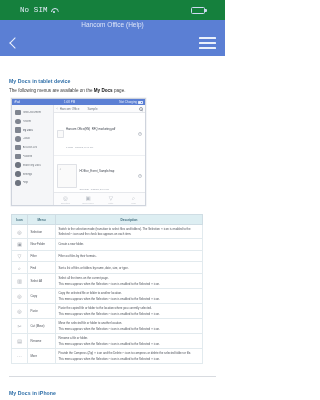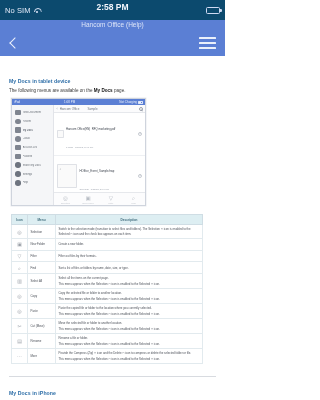"No SIM" .statusbar { background: #0c4a6e -> #15803d; font-family: none -> Liberation Mono, monospace; padding: 0 5px -> 0 20px }
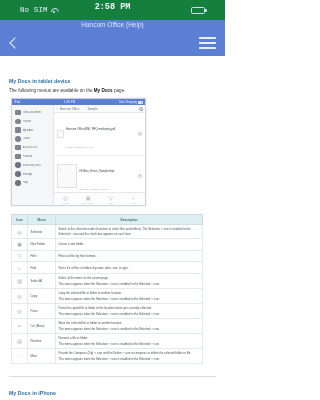"2:58 PM" div.sb-center { html: <div>2:58 PM</div> -> none }
